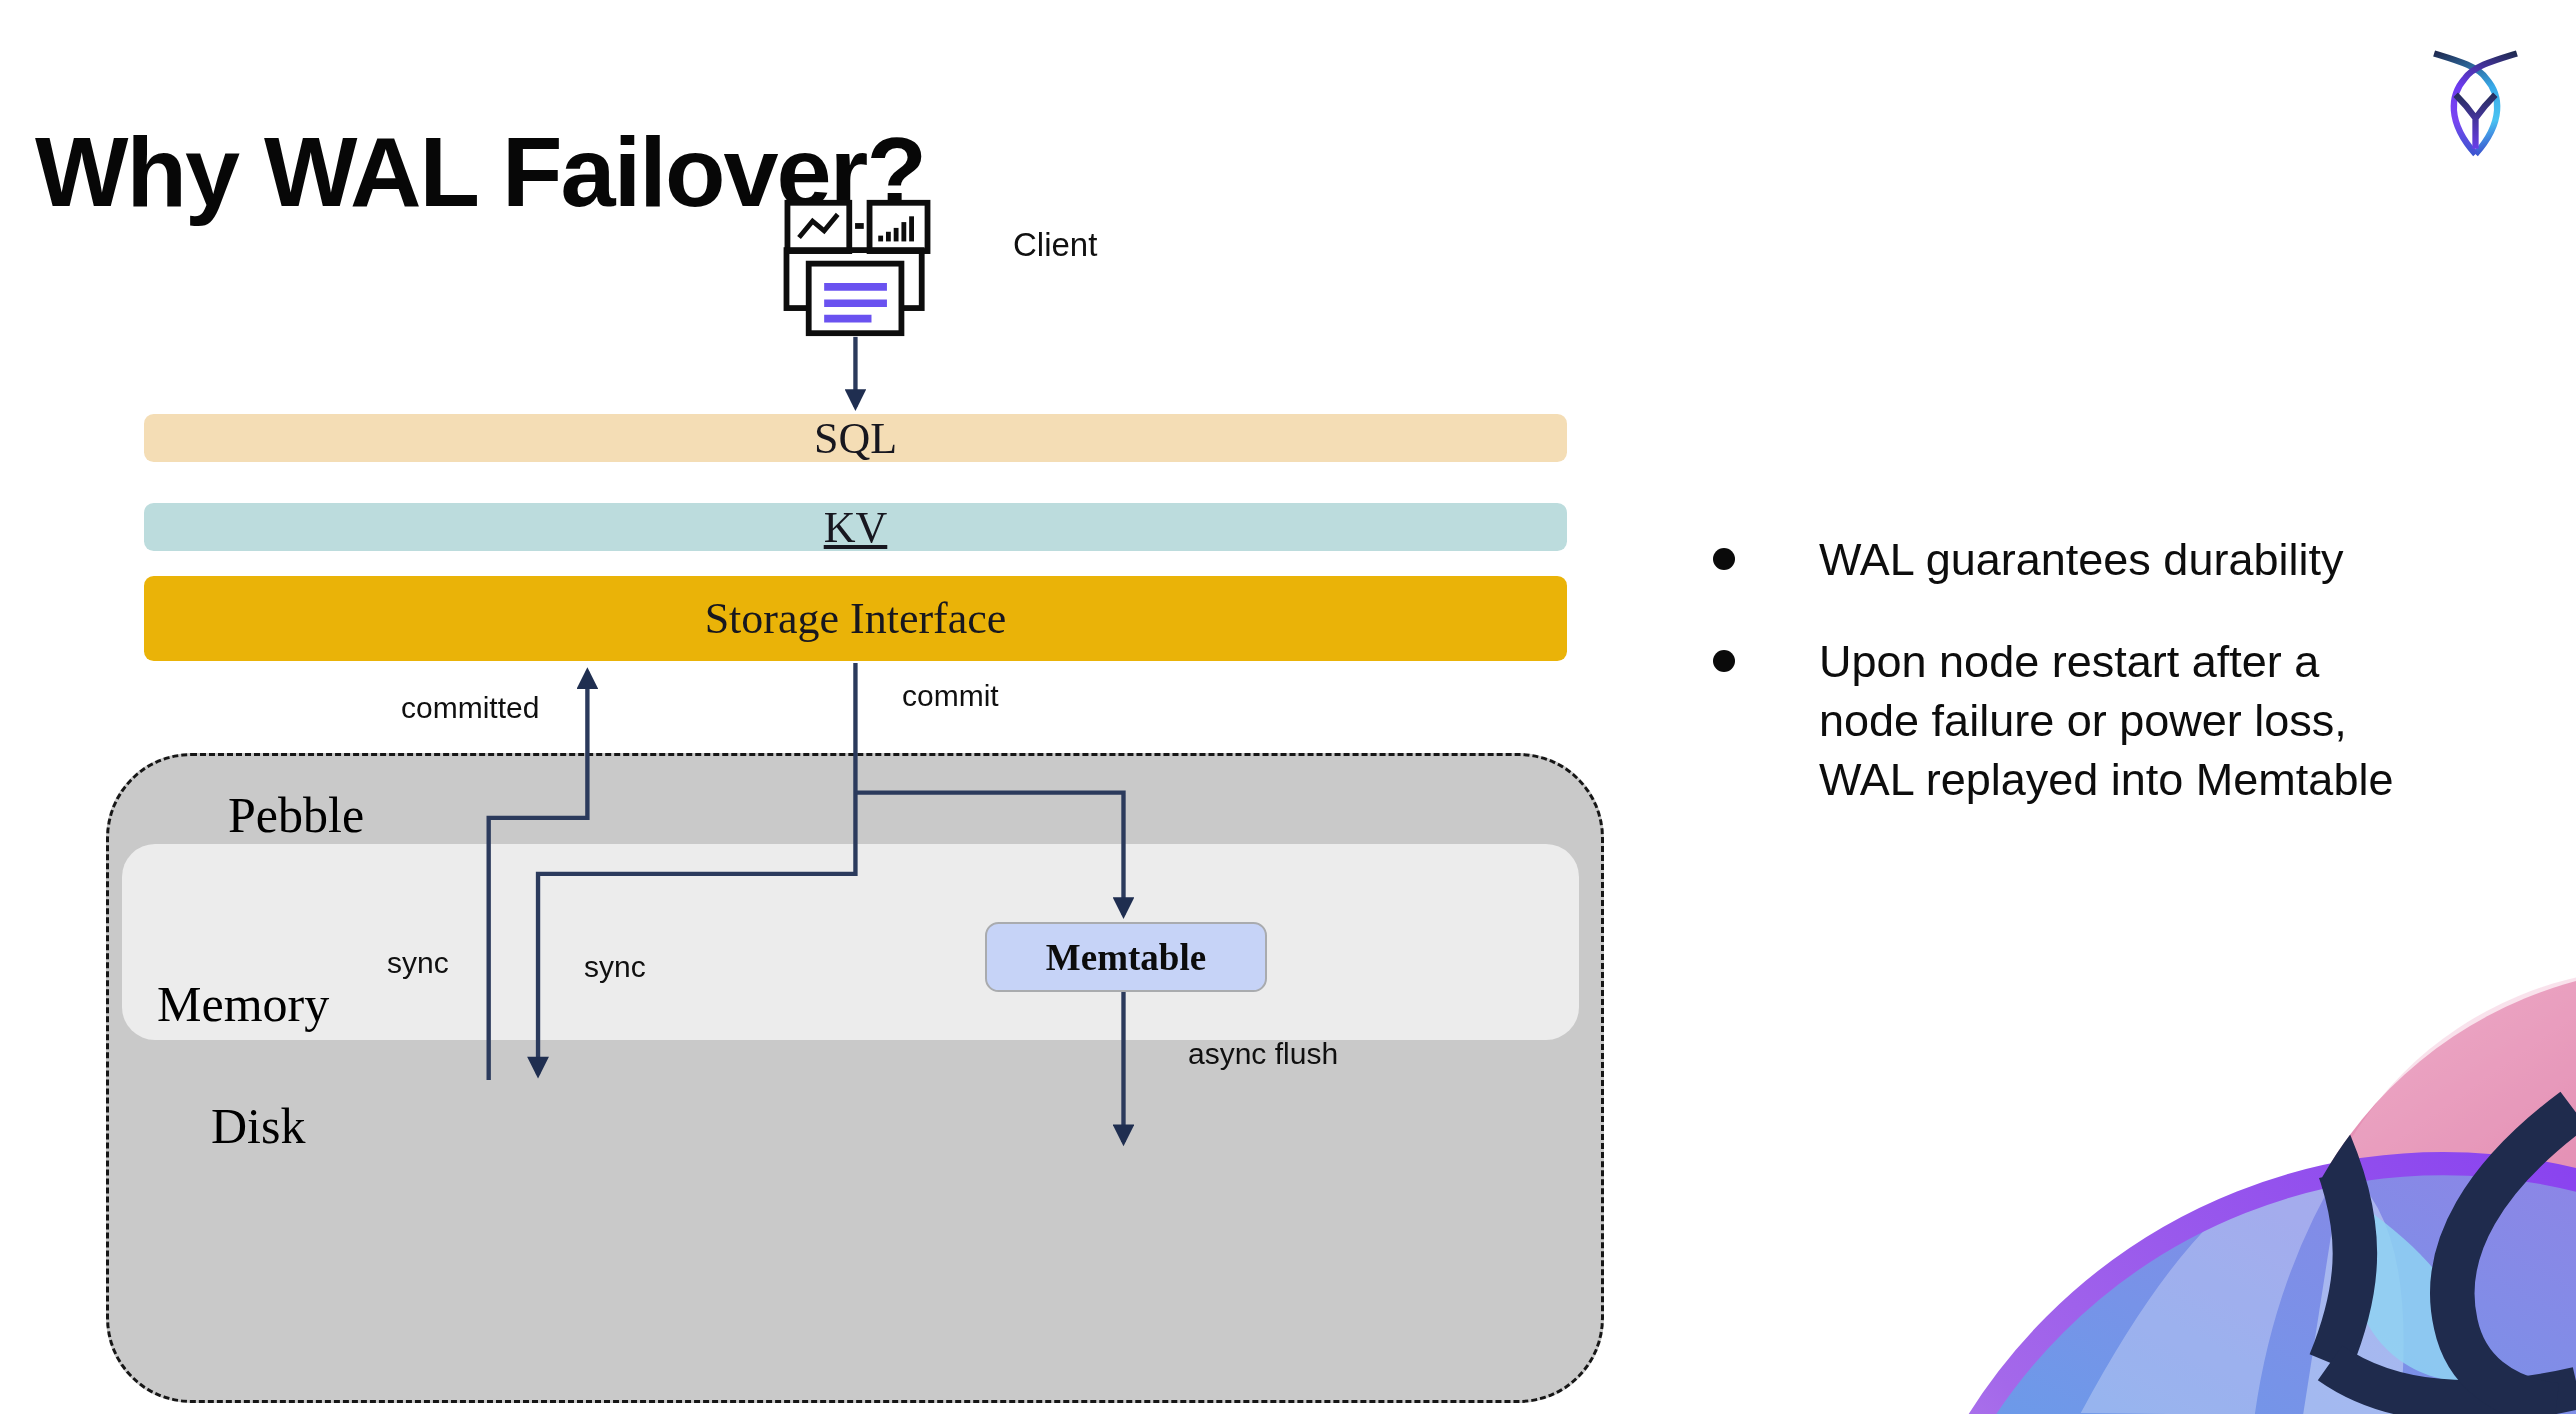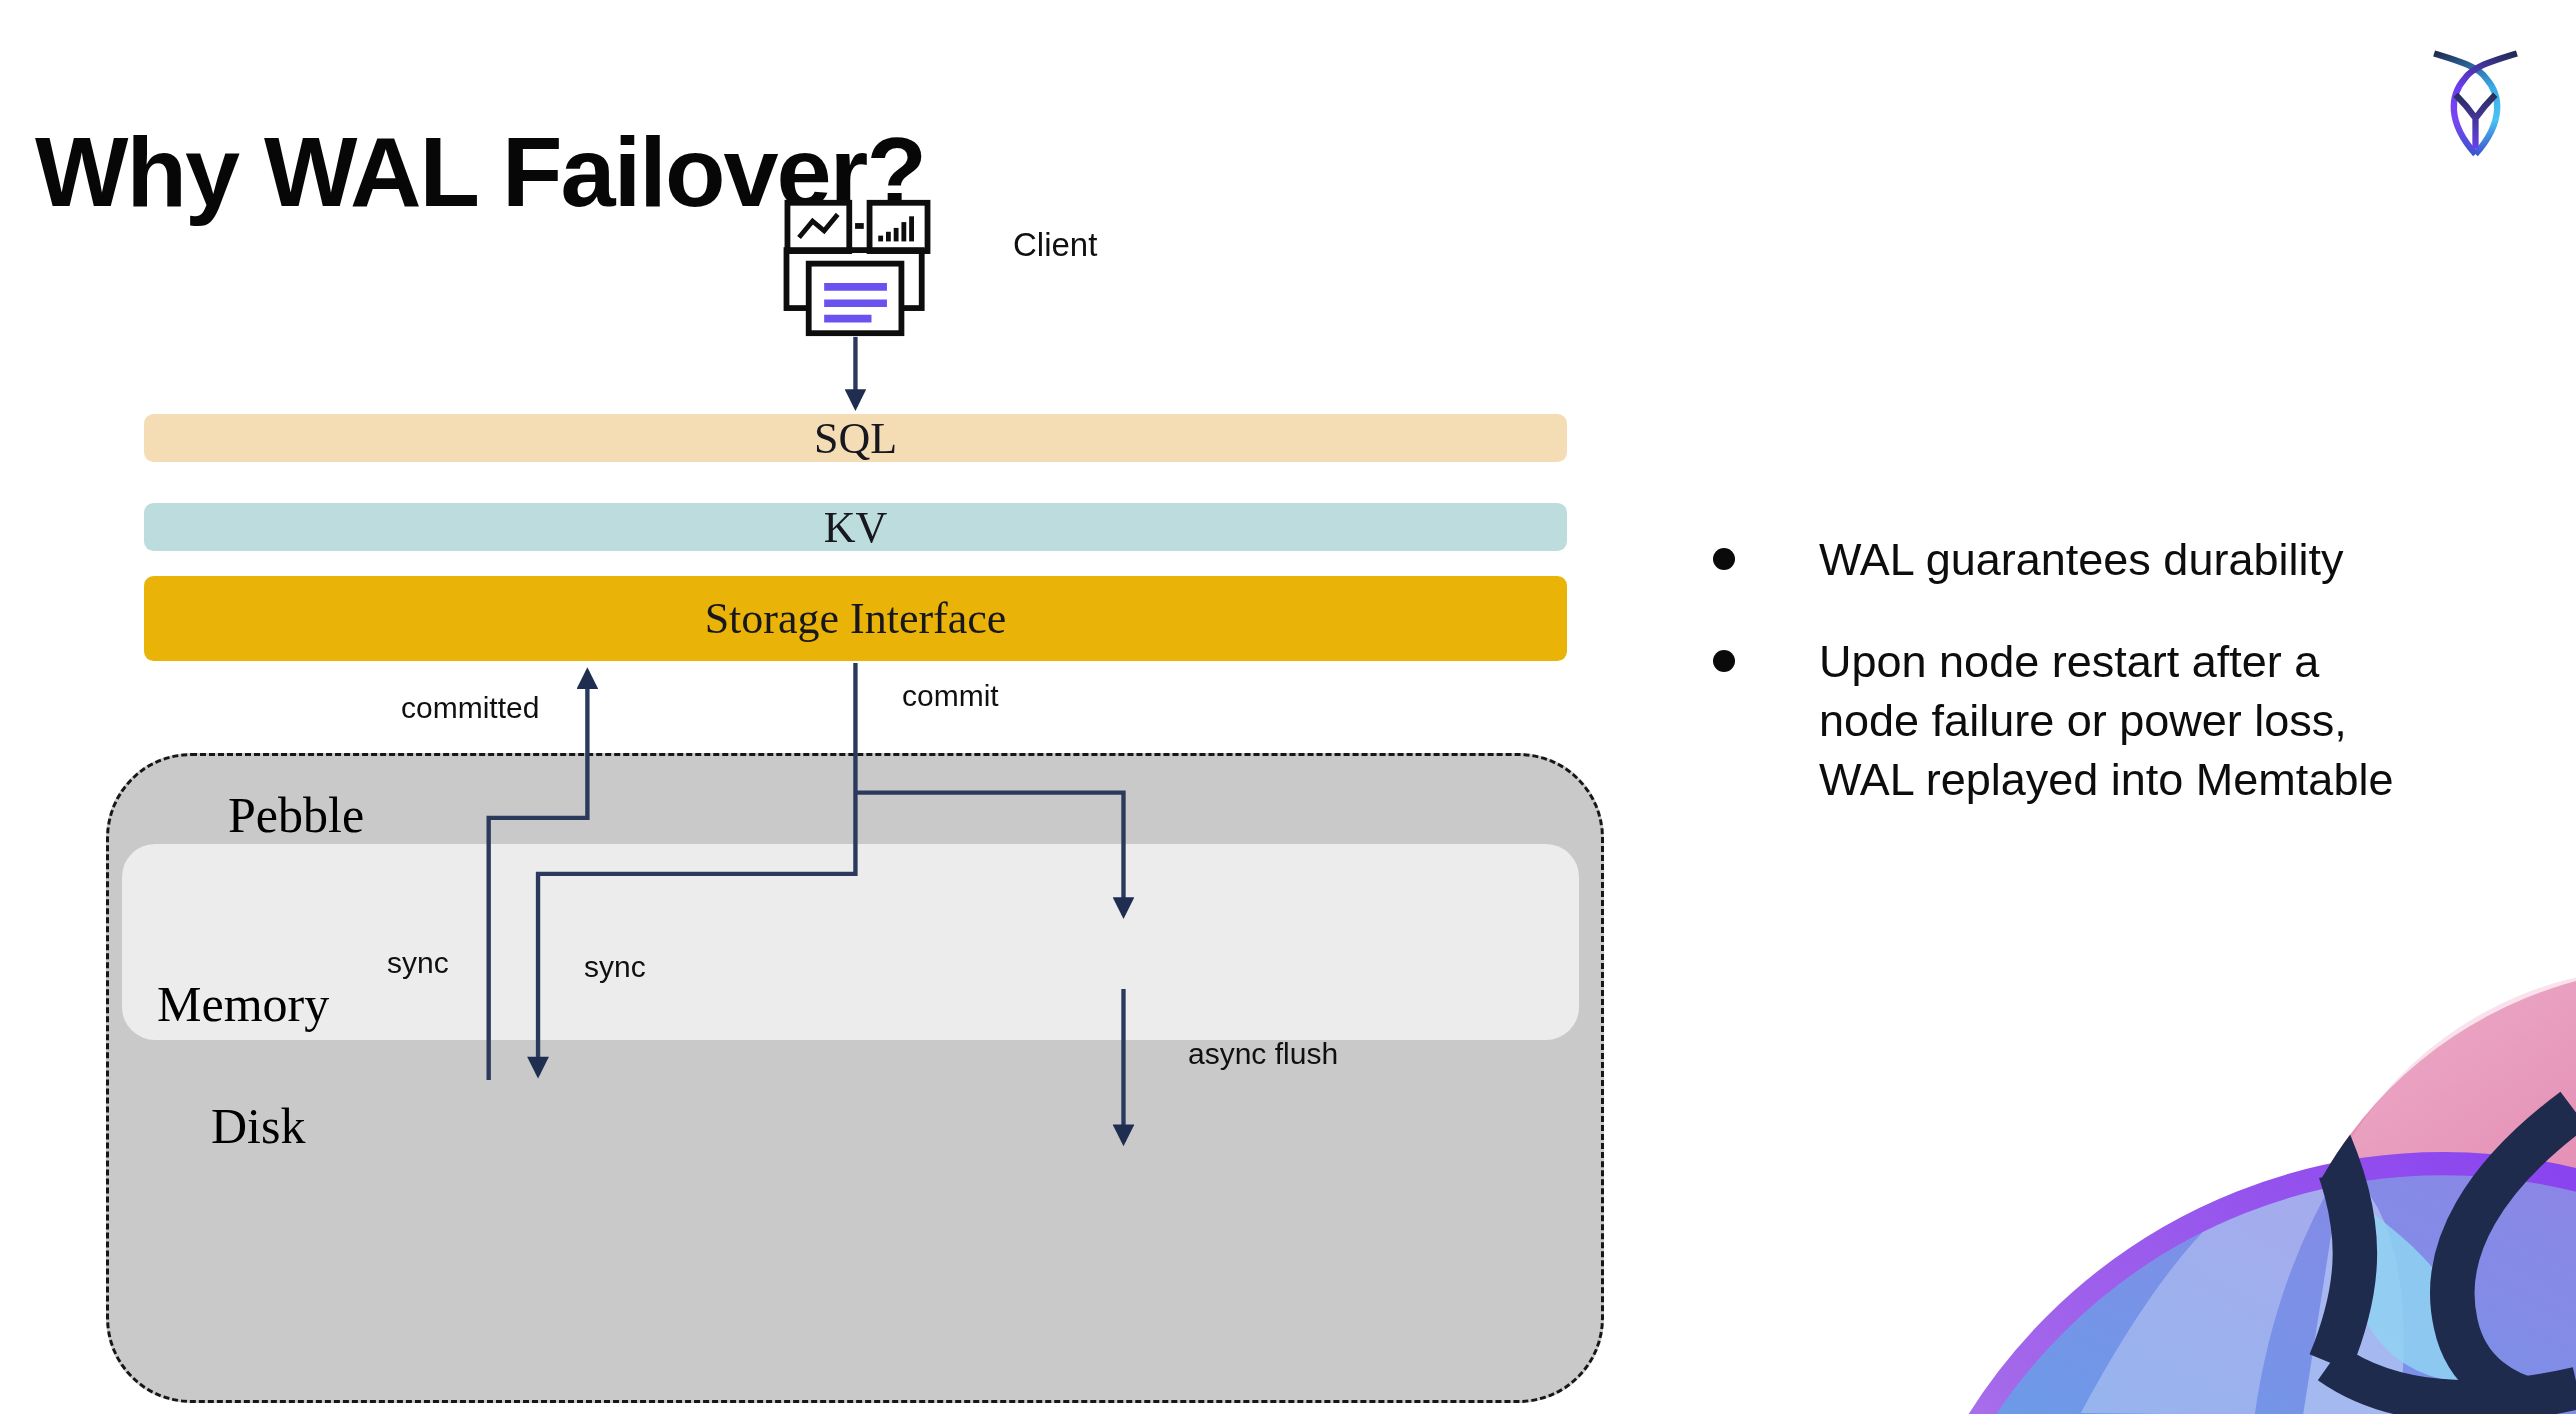"KV" #bar-kv { text-decoration: none -> underline }
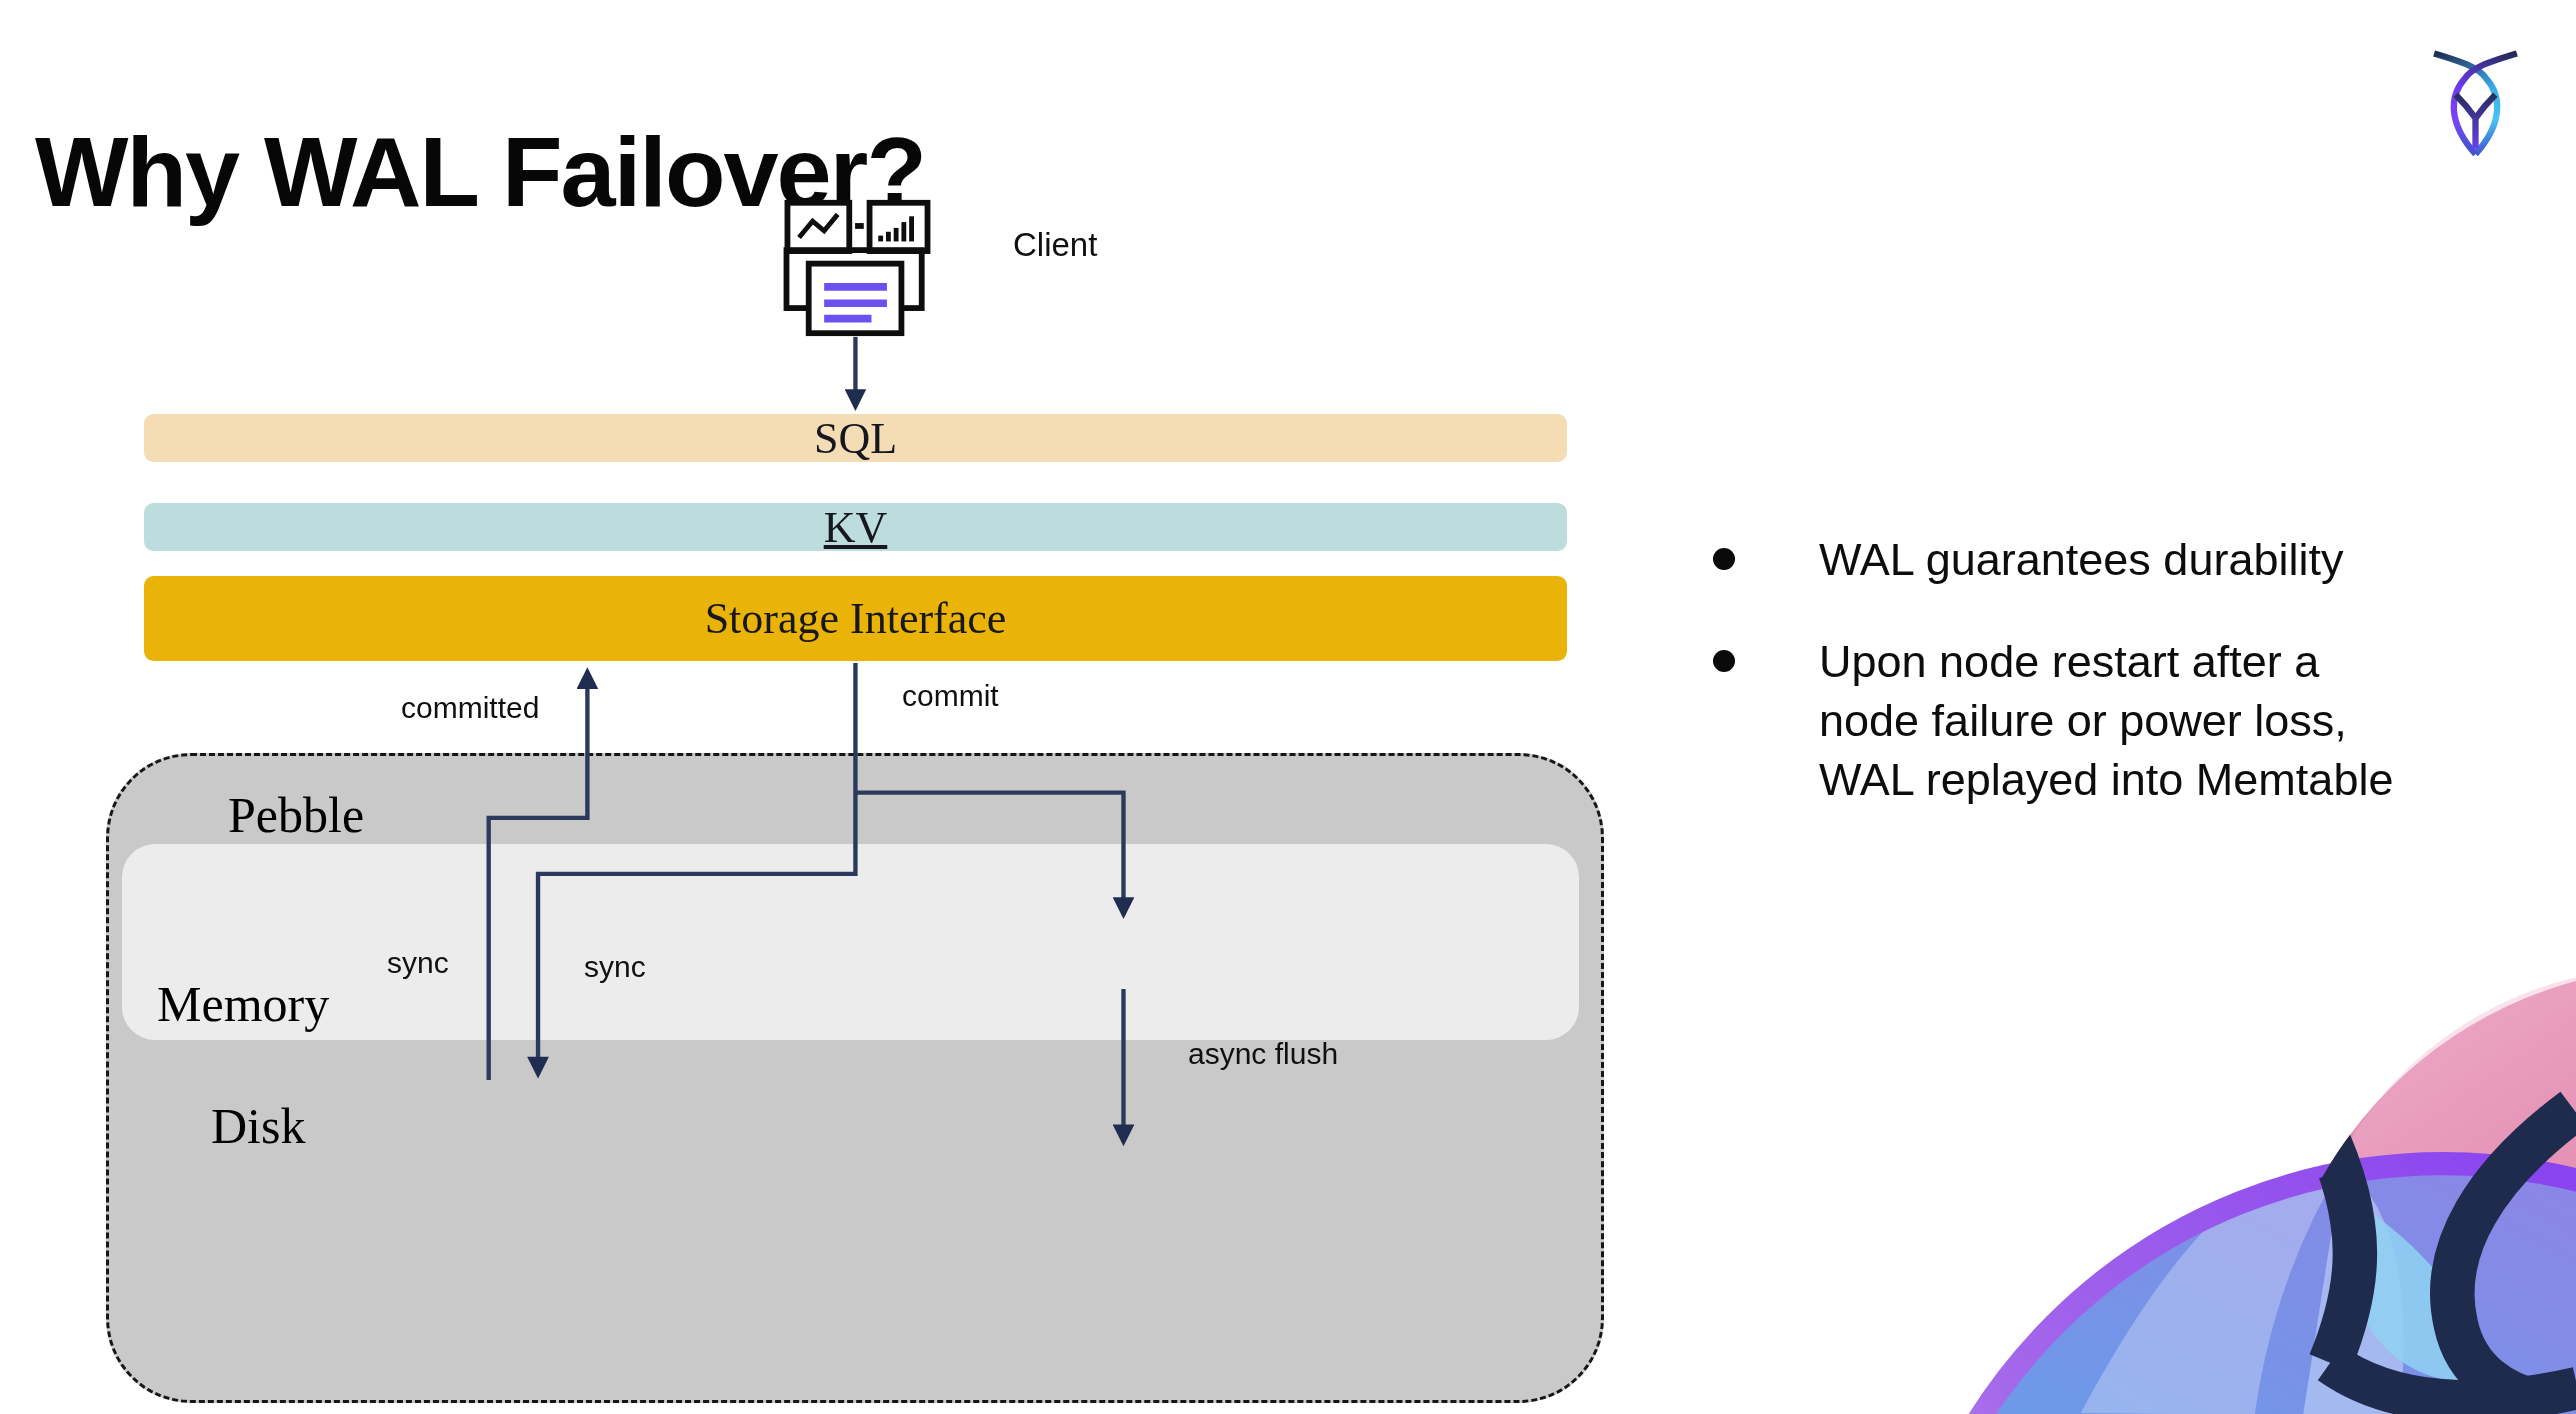"Memtable" div.node { html: none -> <div> <span>Memtable</span> </div> }
